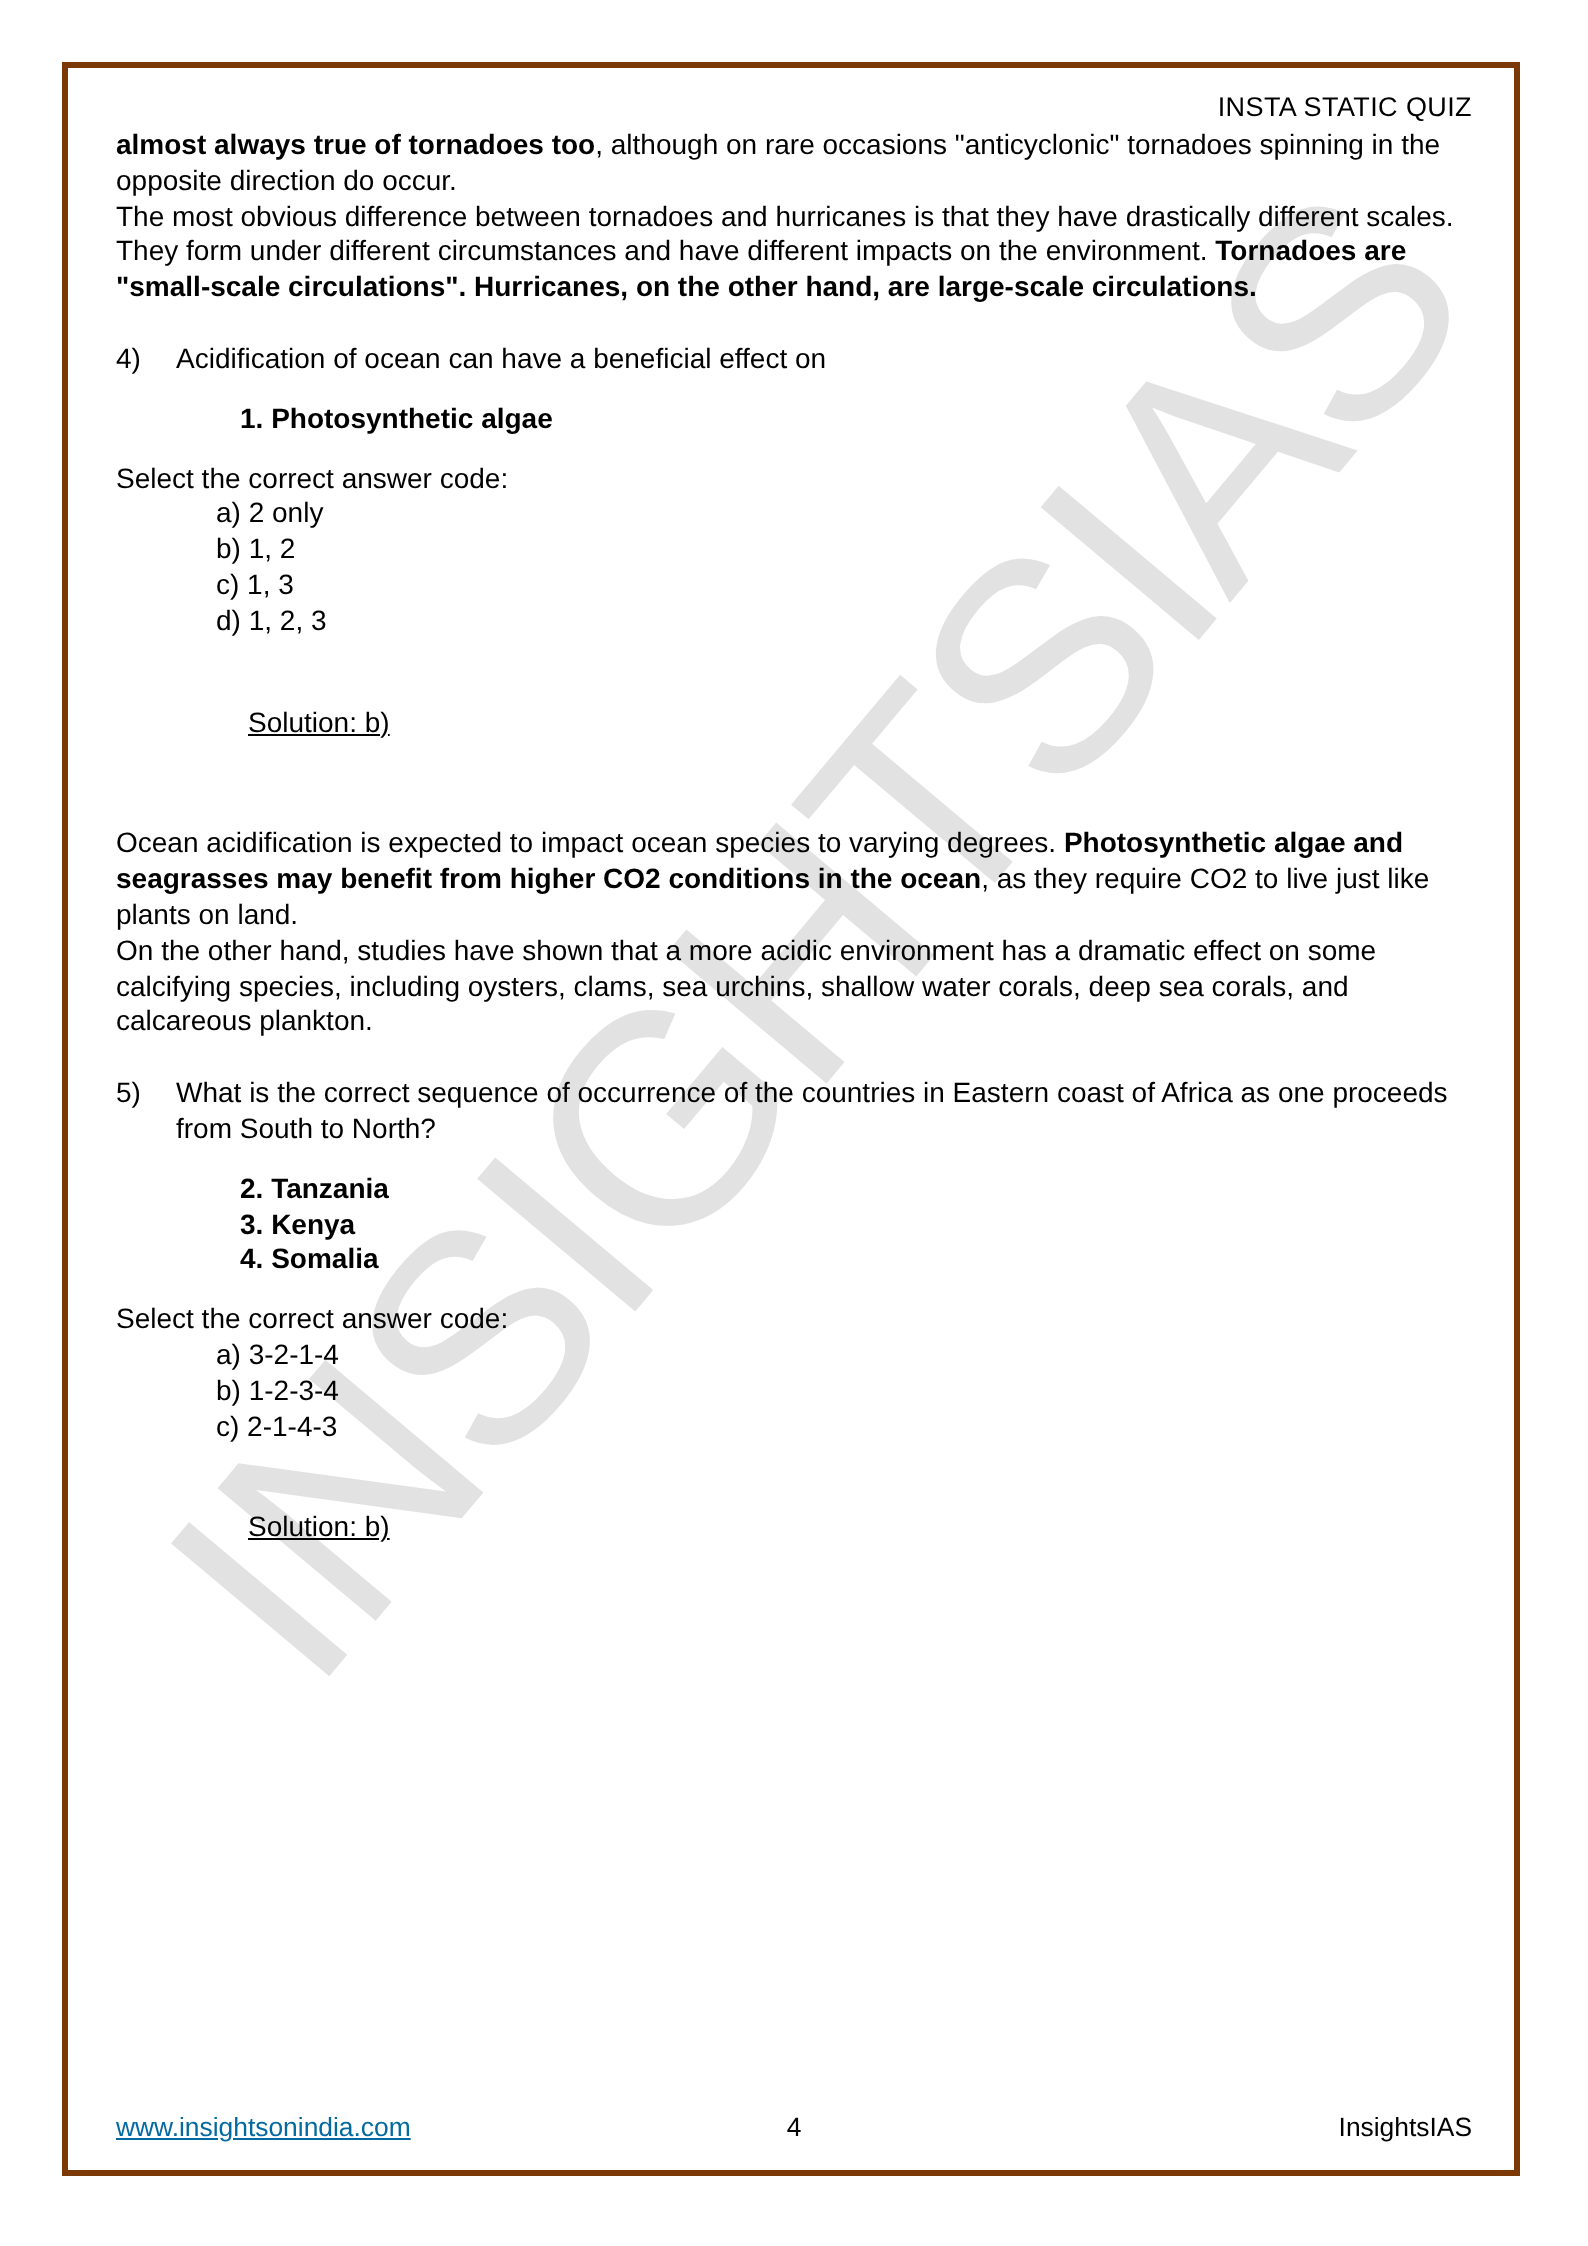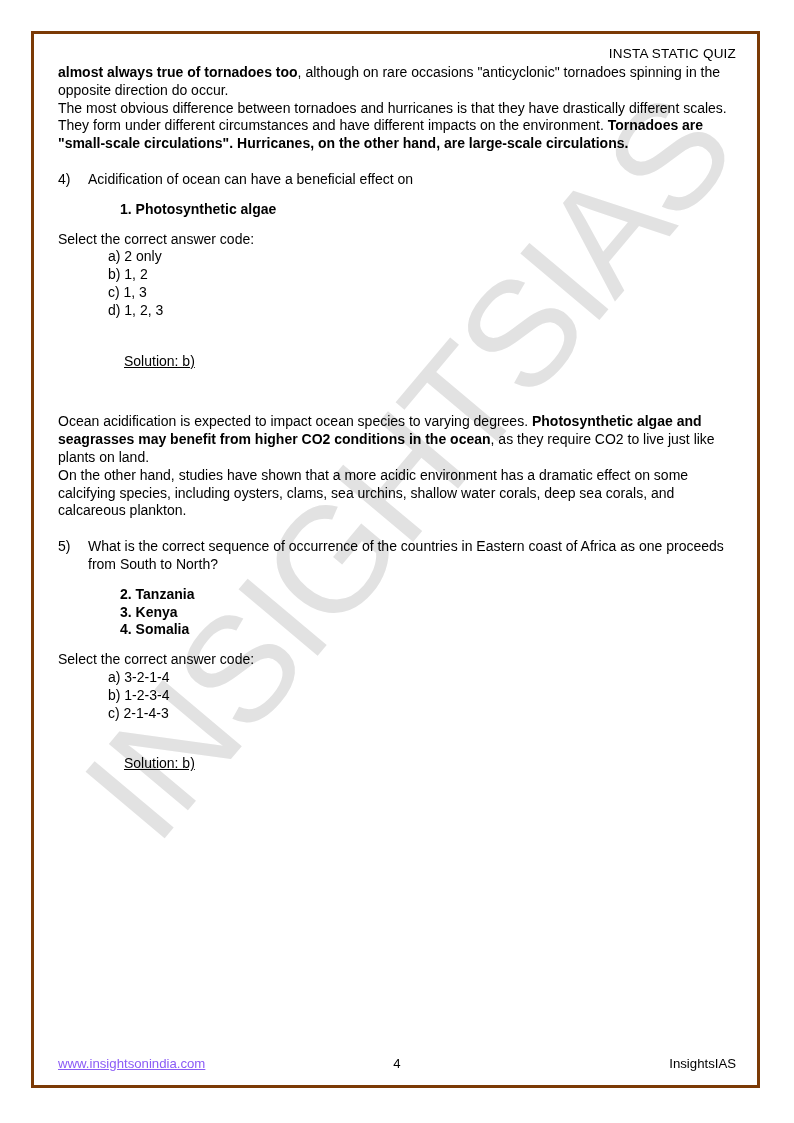"www.insightsonindia.com" .footer-link { color: #8b5cf6 -> #0369a1 }
